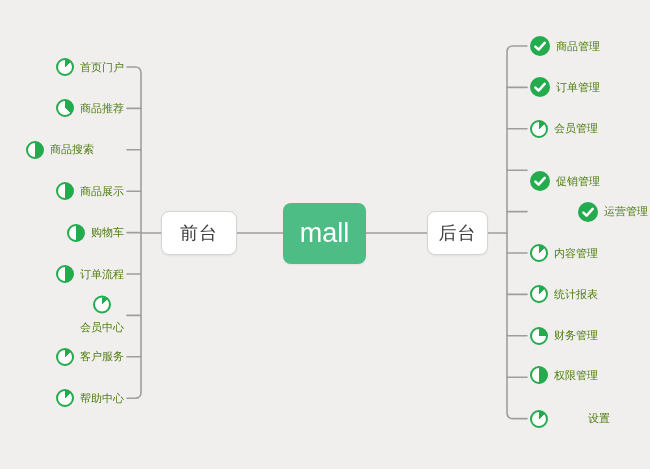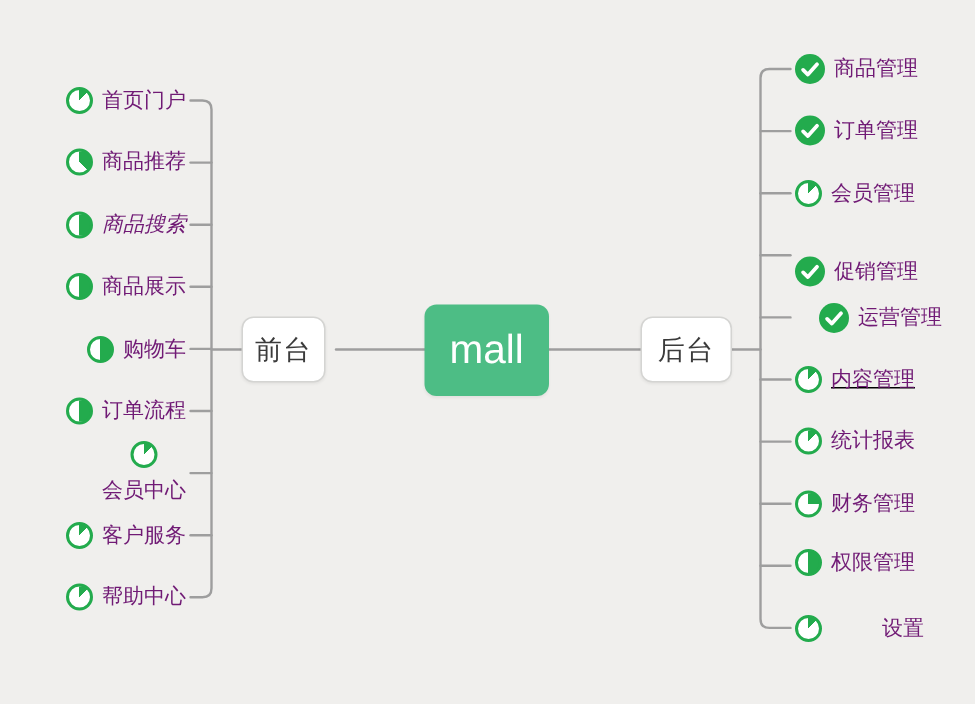"商品管理" .topic .label { color: #701a75 -> #4d7c0f; font-size: 14px -> 11px }
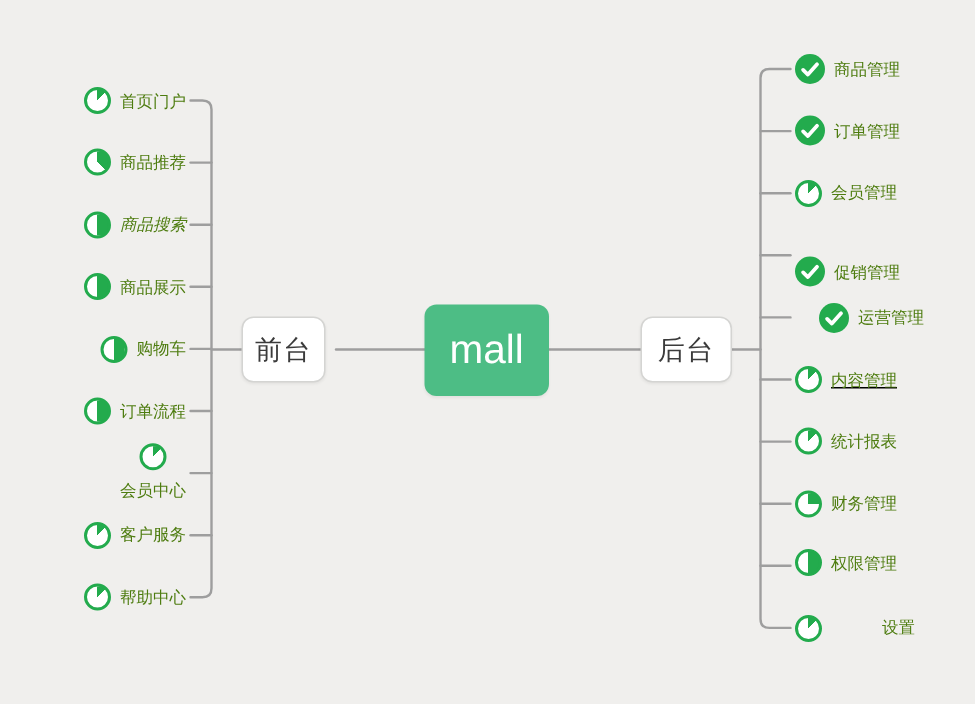"商品搜索" div.topic { font-style: italic -> none; right: 526px -> 556px }
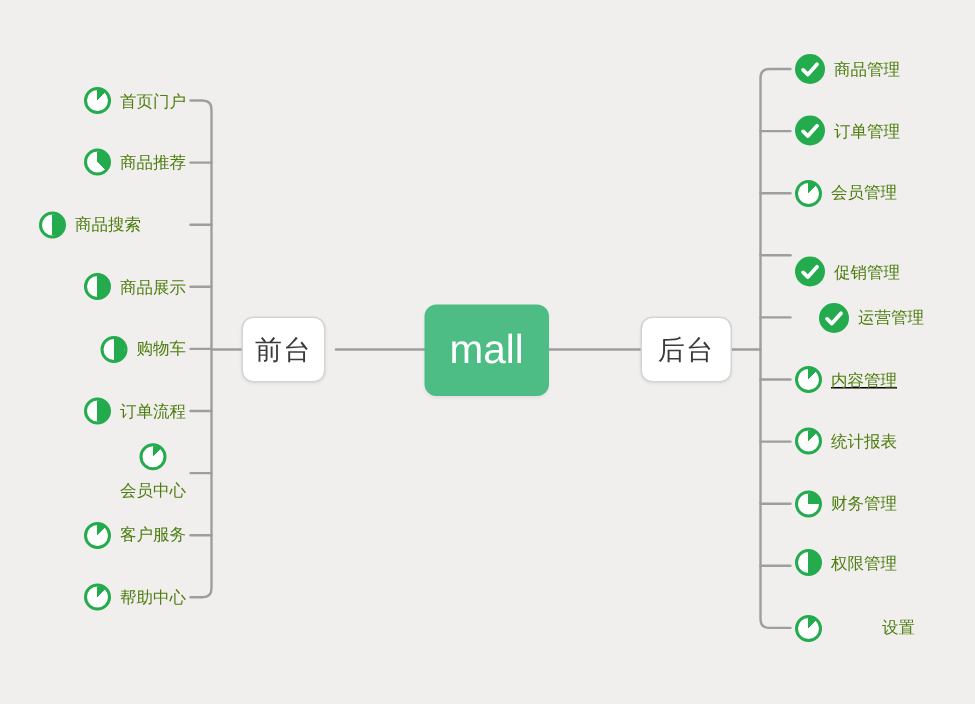"运营管理" div.topic { left: 498px -> 530px }
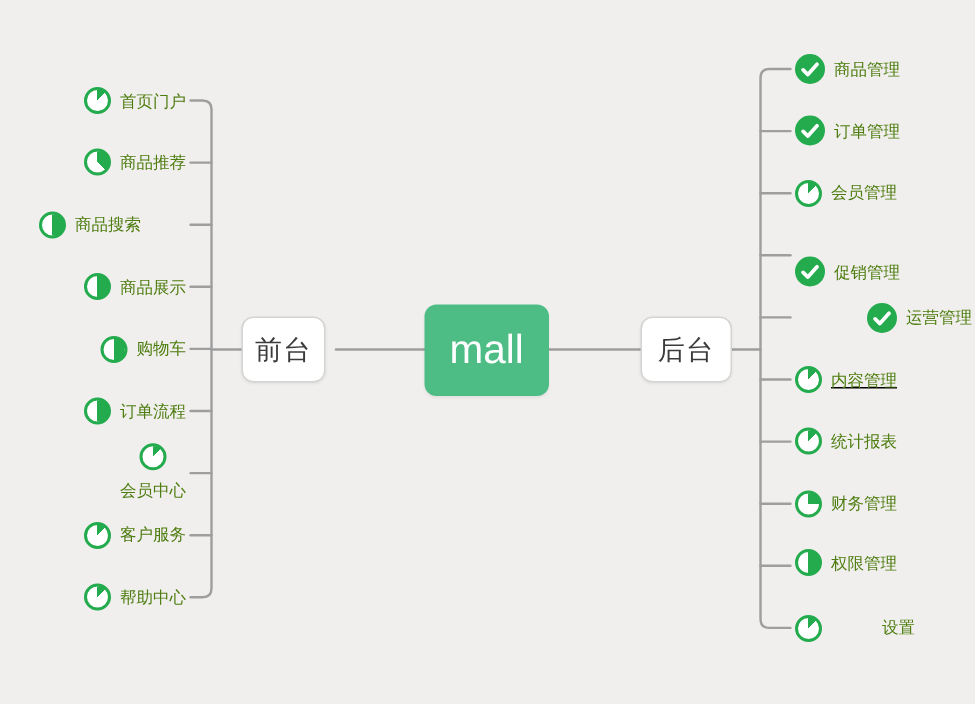"前台" .node.branch { width: 56px -> 76px }
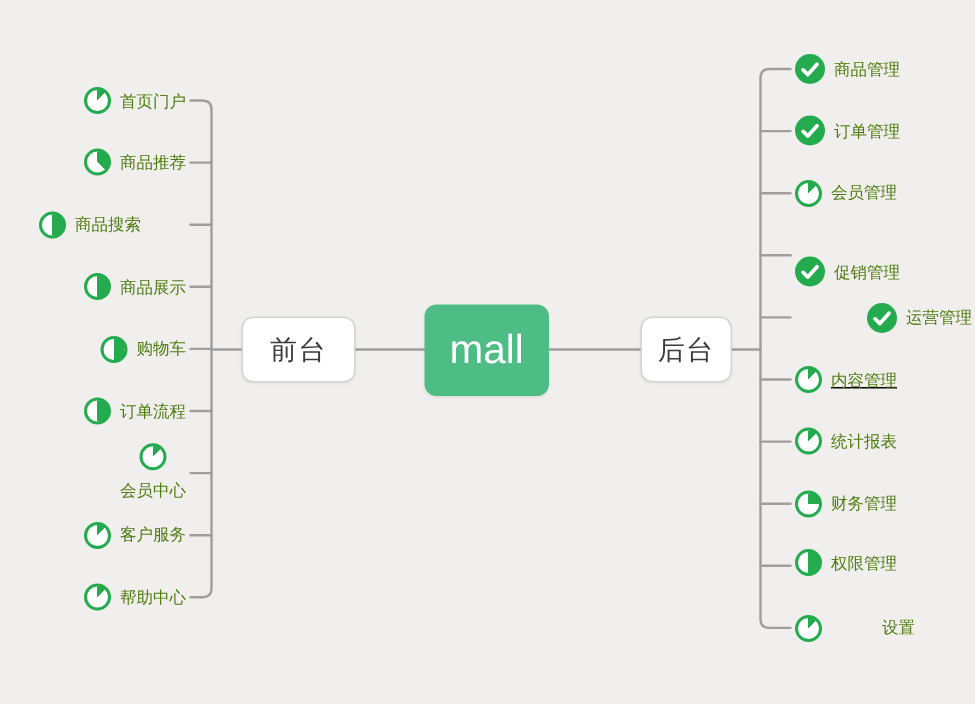"内容管理" div.topic { text-decoration: underline -> none }
